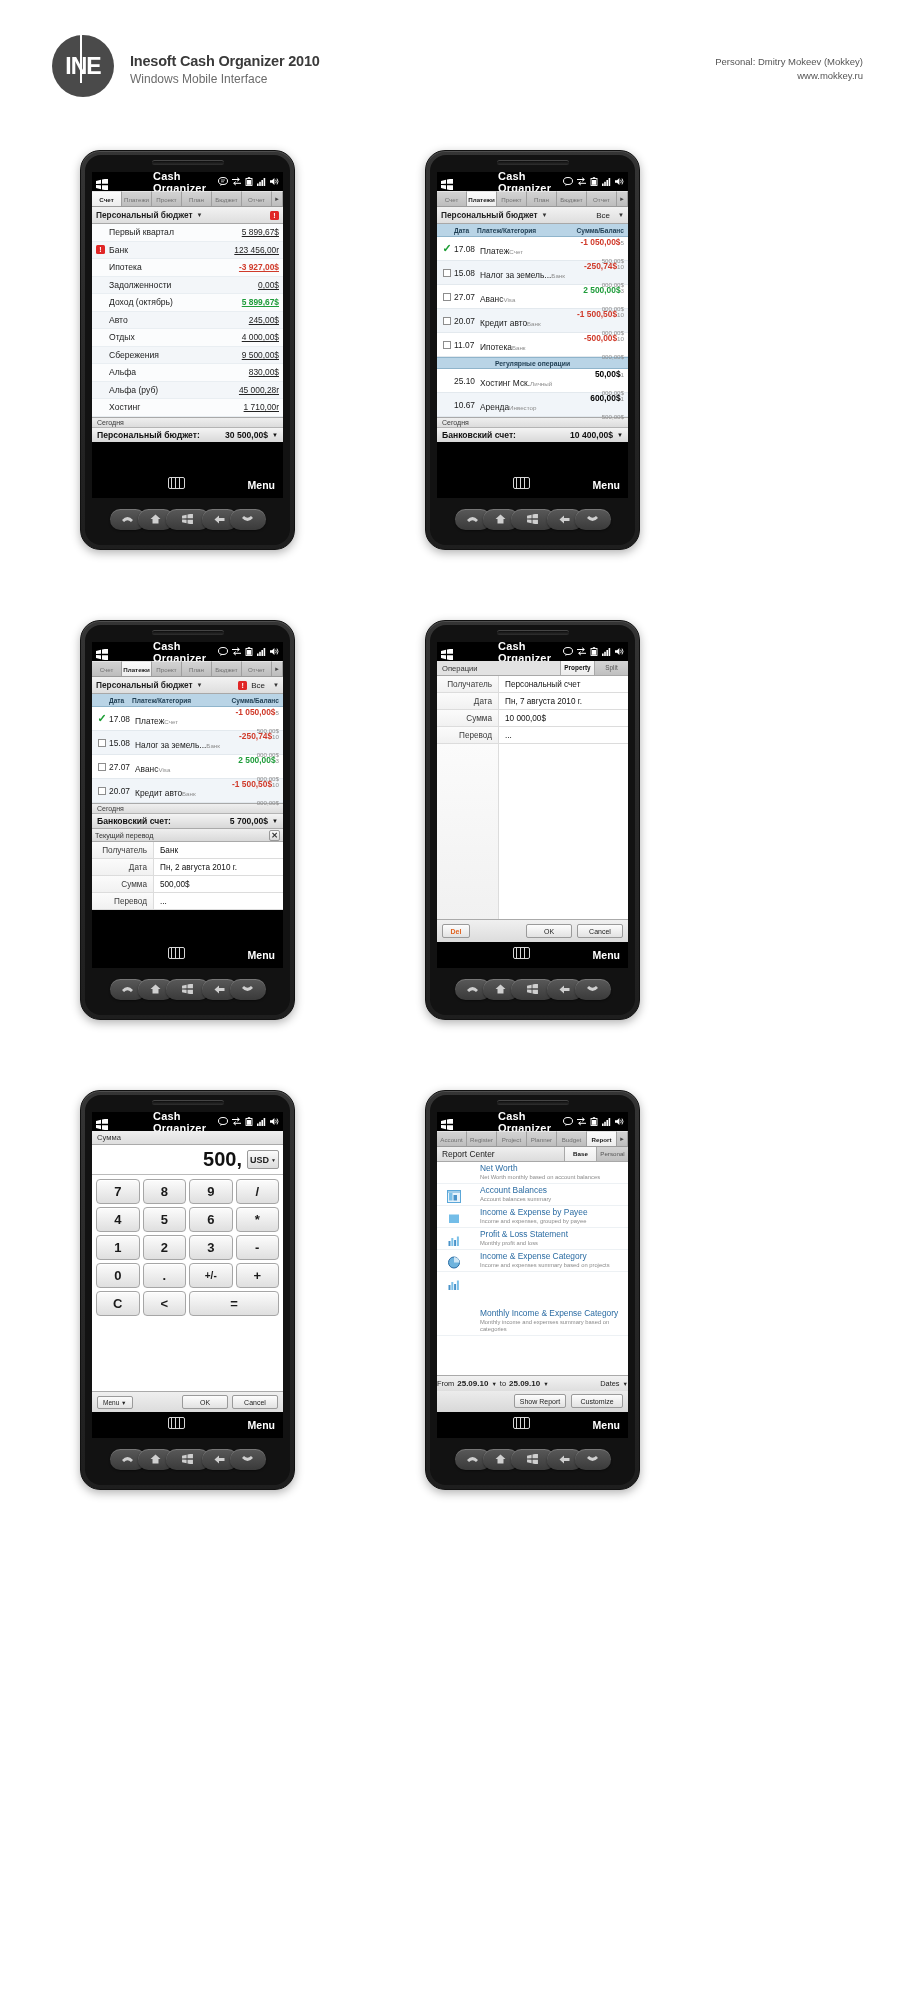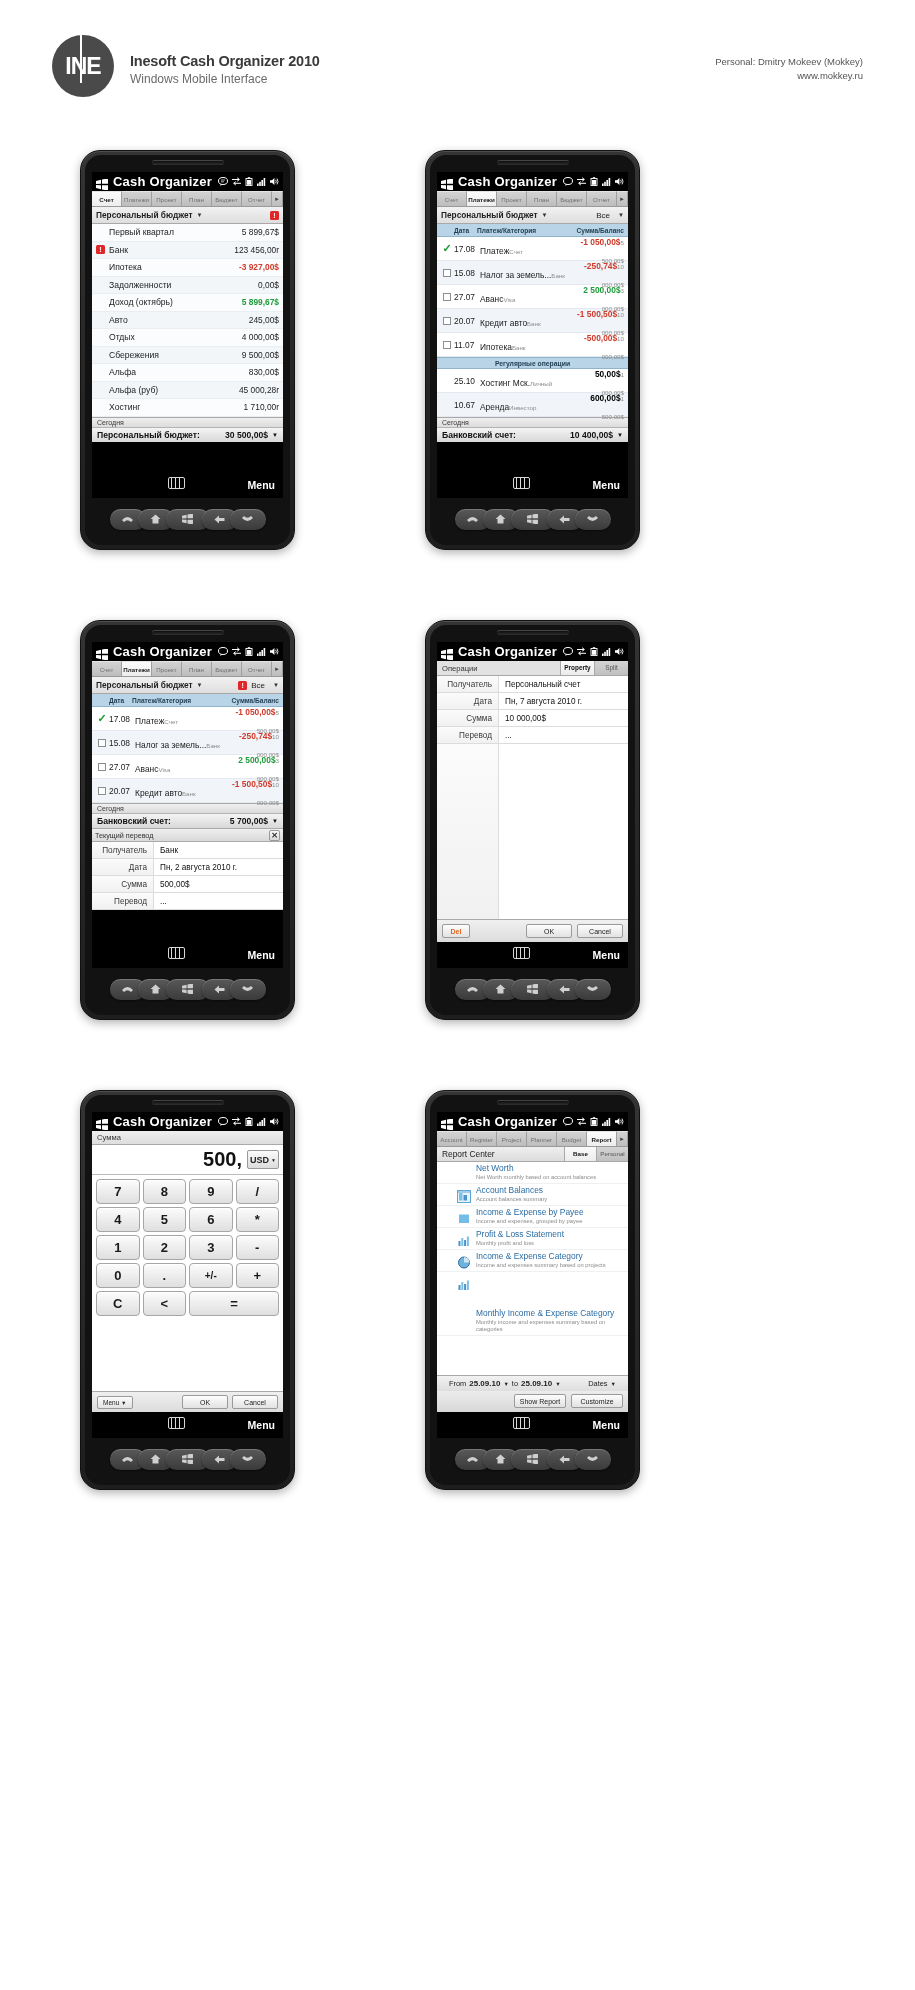"Cash Organizer" .wm-title-text { font-size: 13px -> 11px; margin-left: none -> 40px }
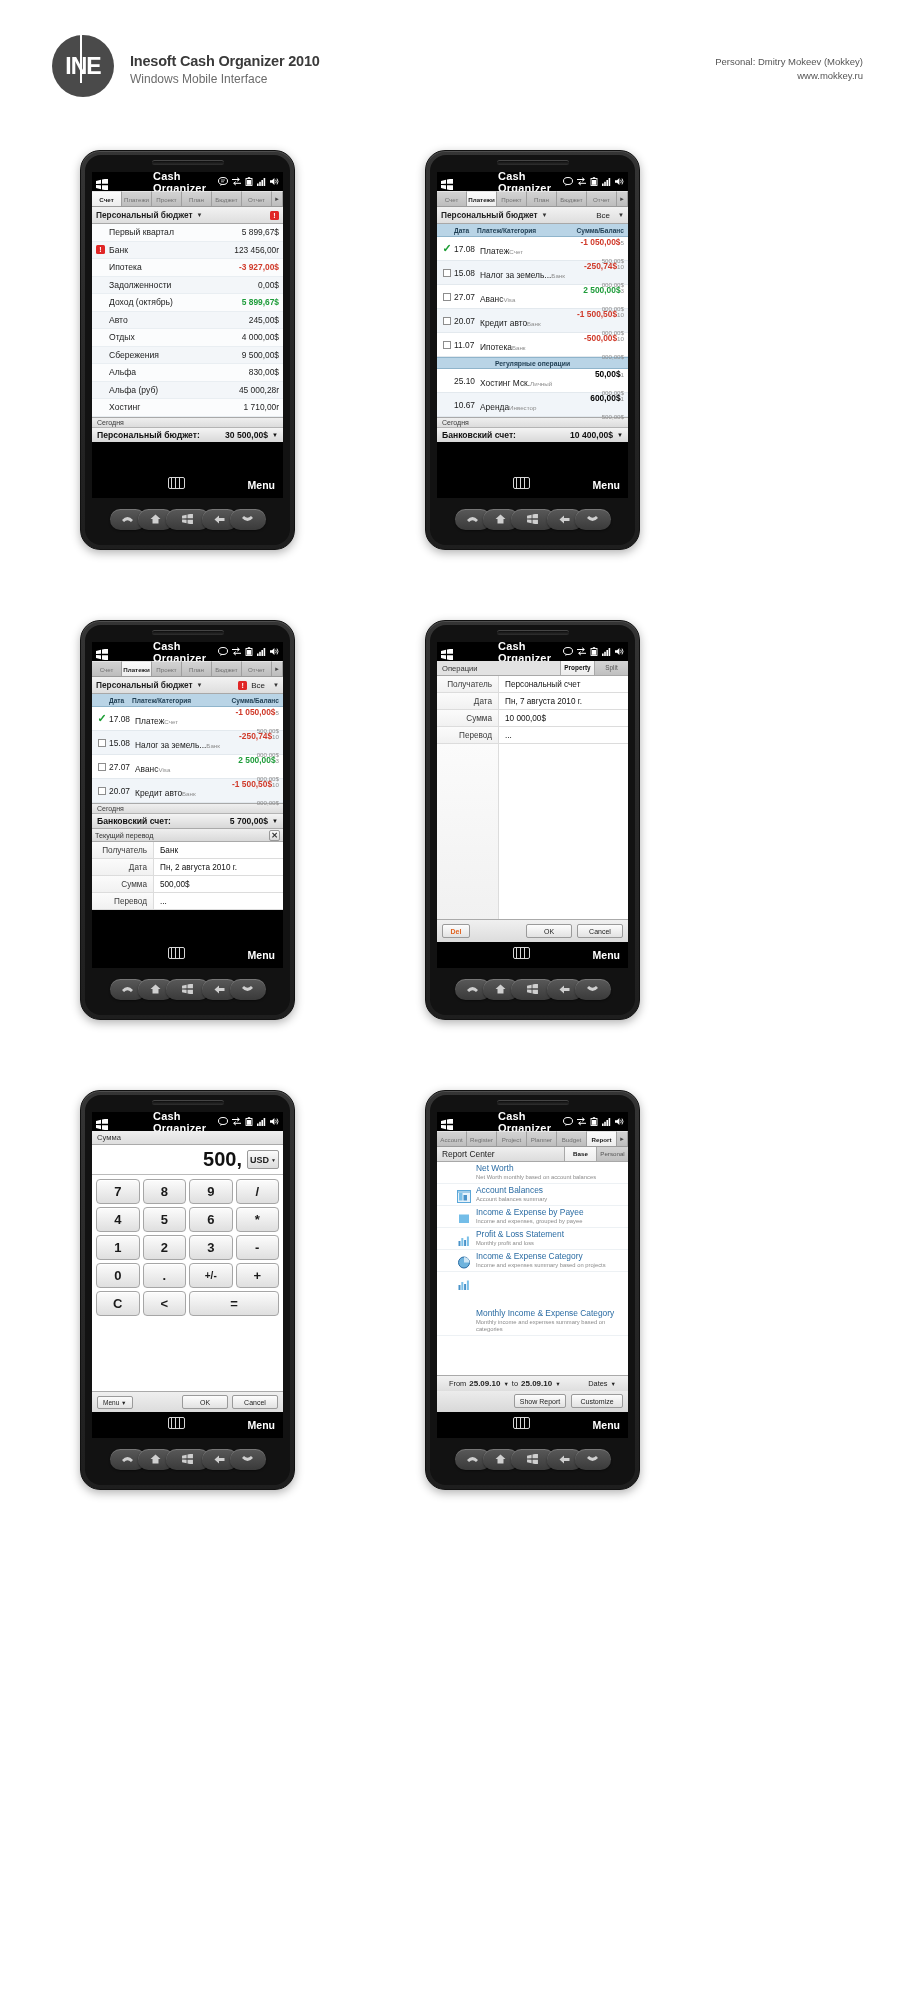"5 899,67$" .acct-val { text-decoration: none -> underline }
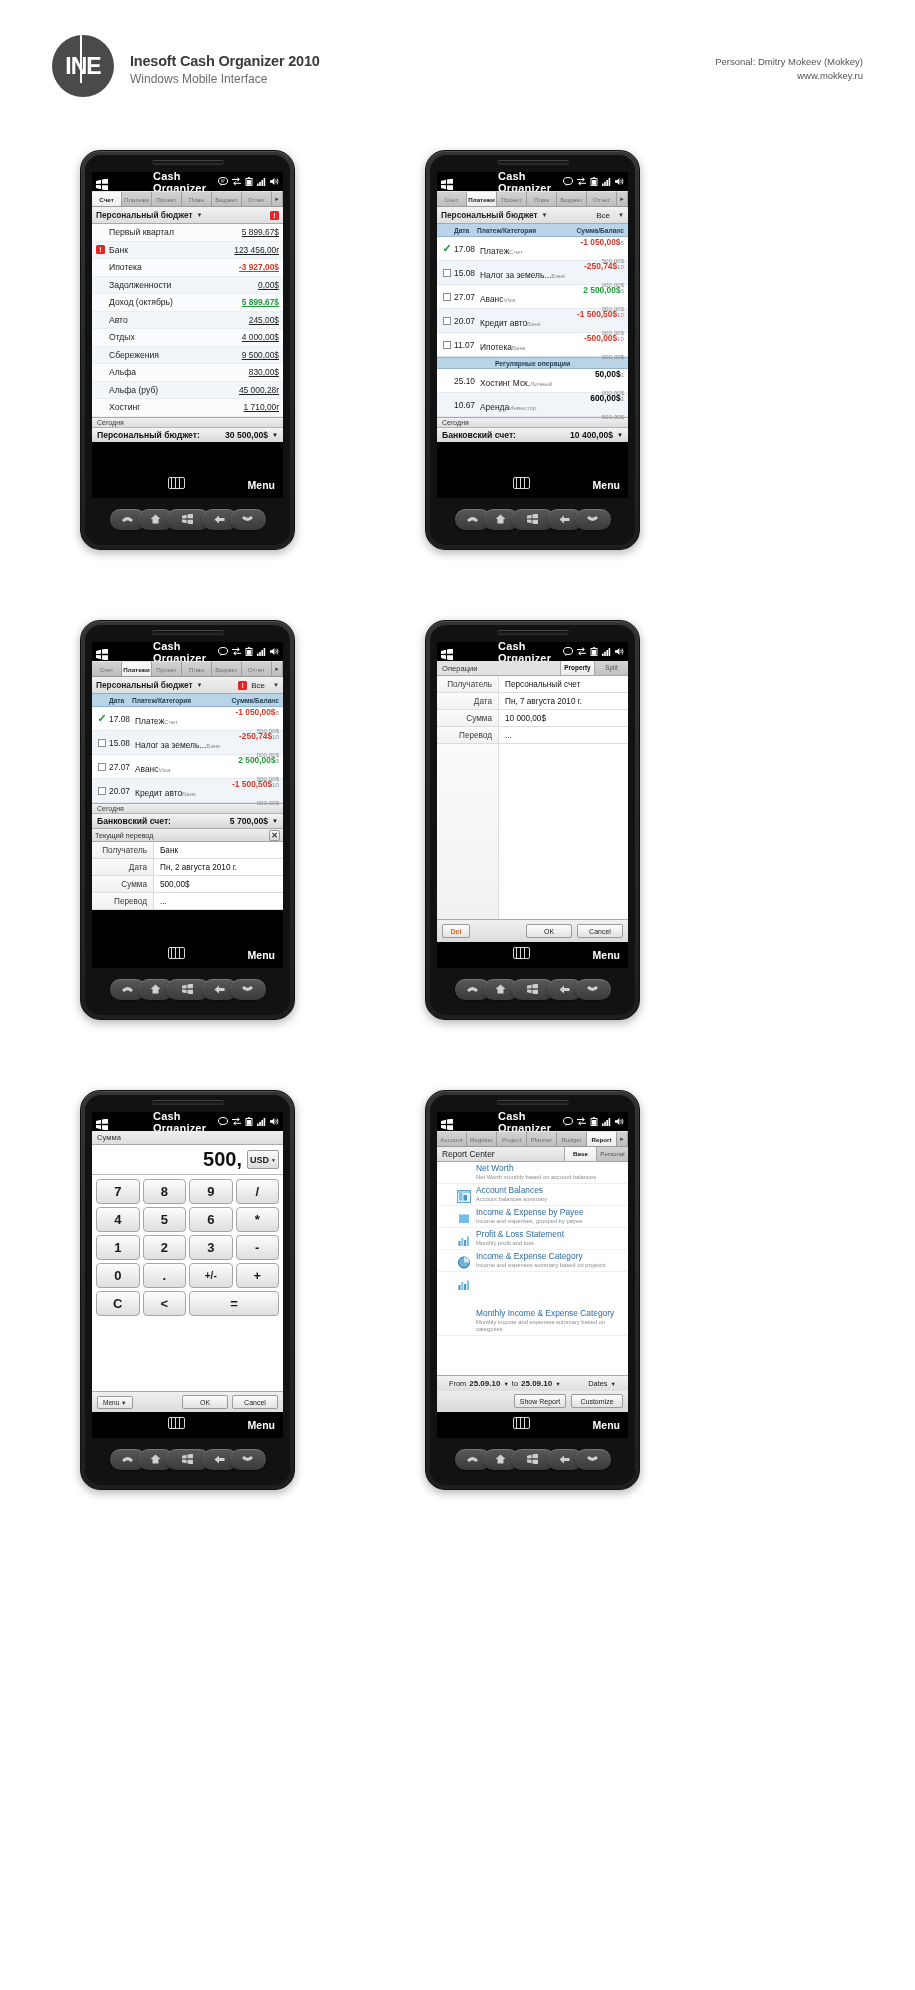"Net Worth" .rpt-row { gap: 5px -> 19px; padding: 2px 4px 2px 20px -> 2px 4px 2px 10px }
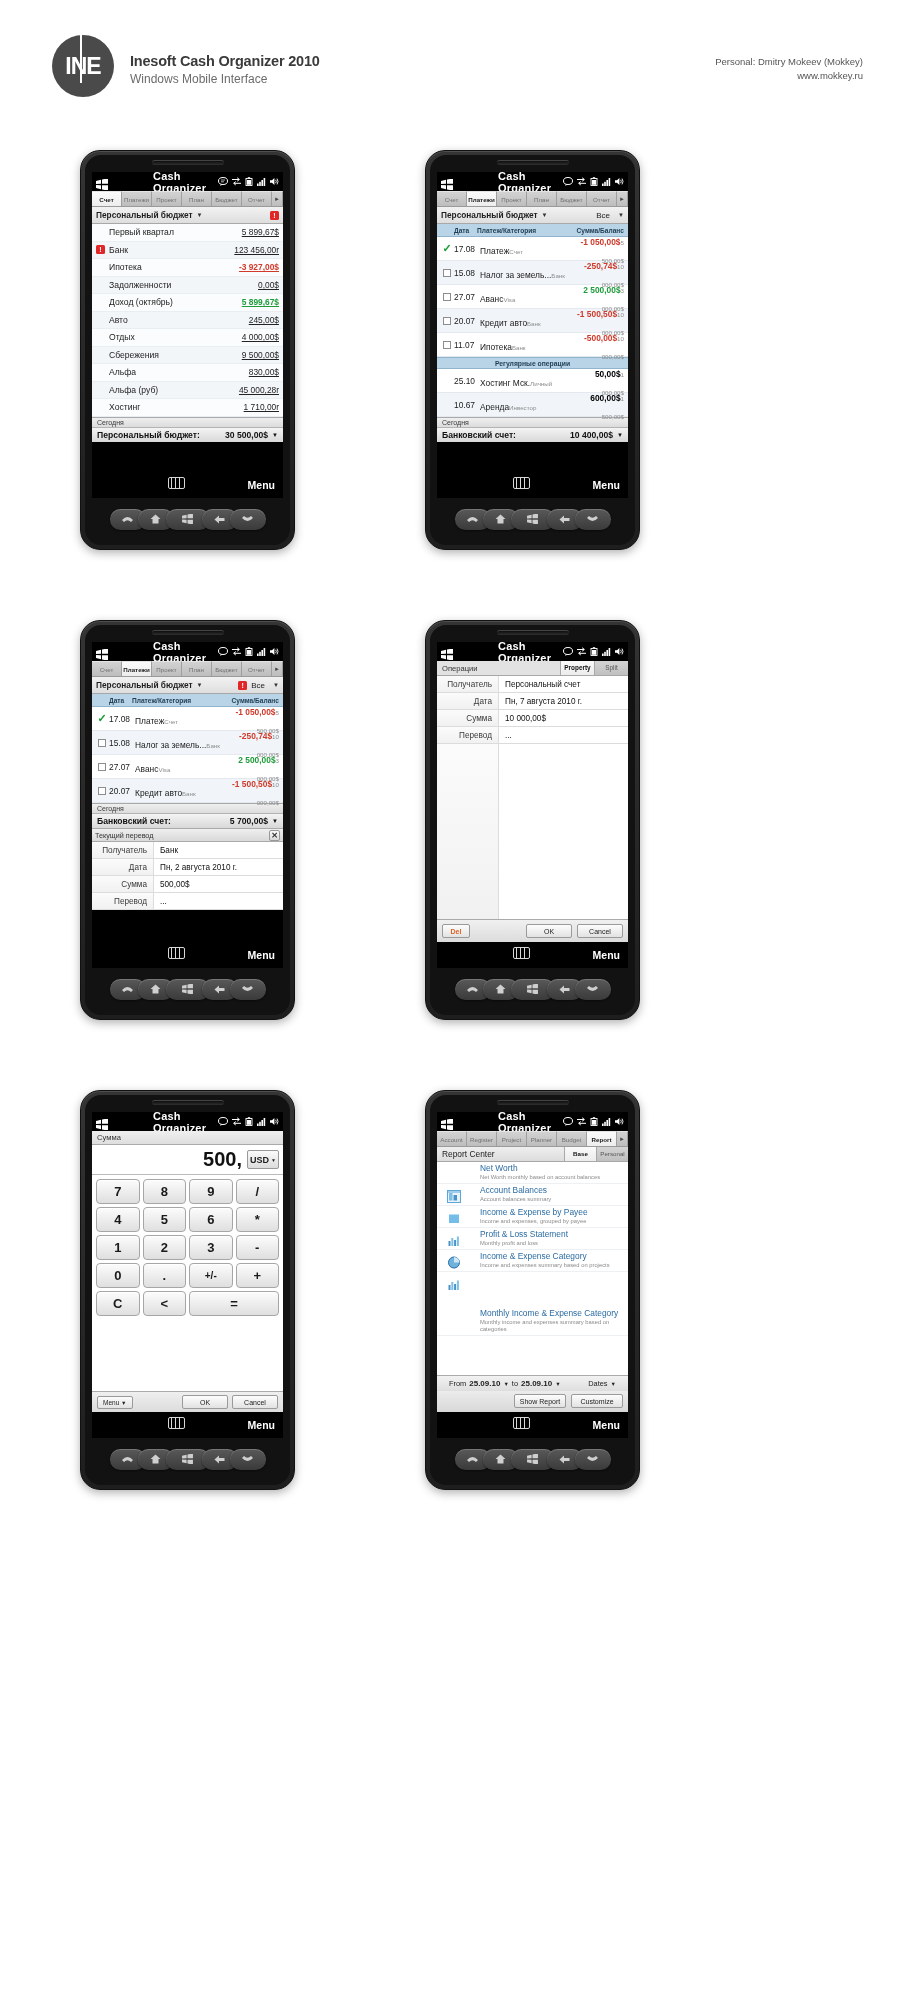"From" .rc-dates { padding: 3px 12px -> 3px 0 }
